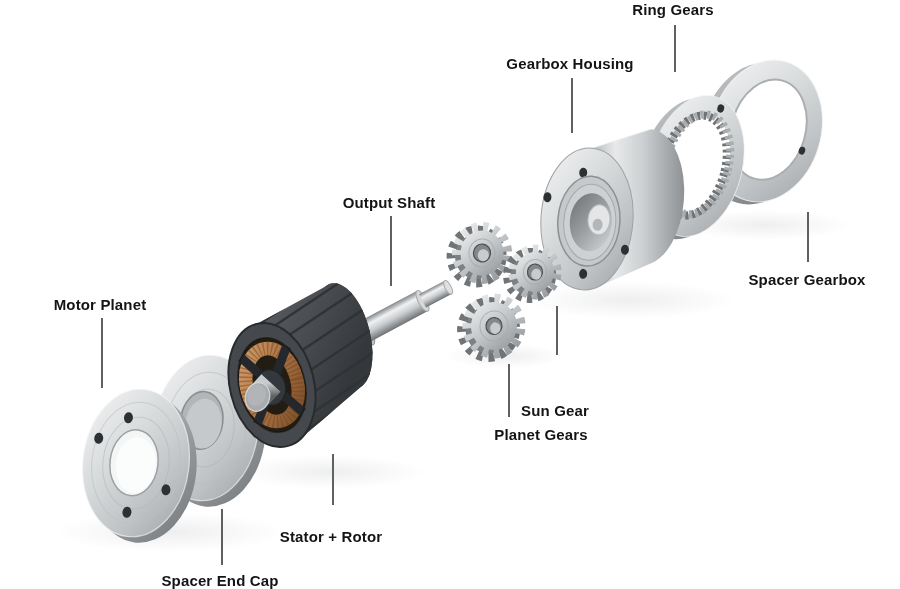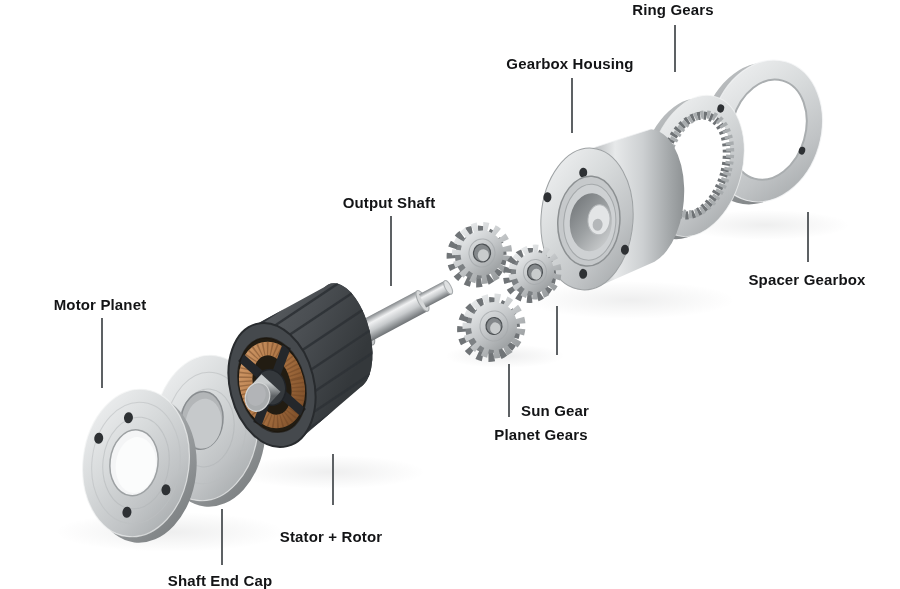"Shaft End Cap" div.part-label { text: Shaft -> Spacer }
